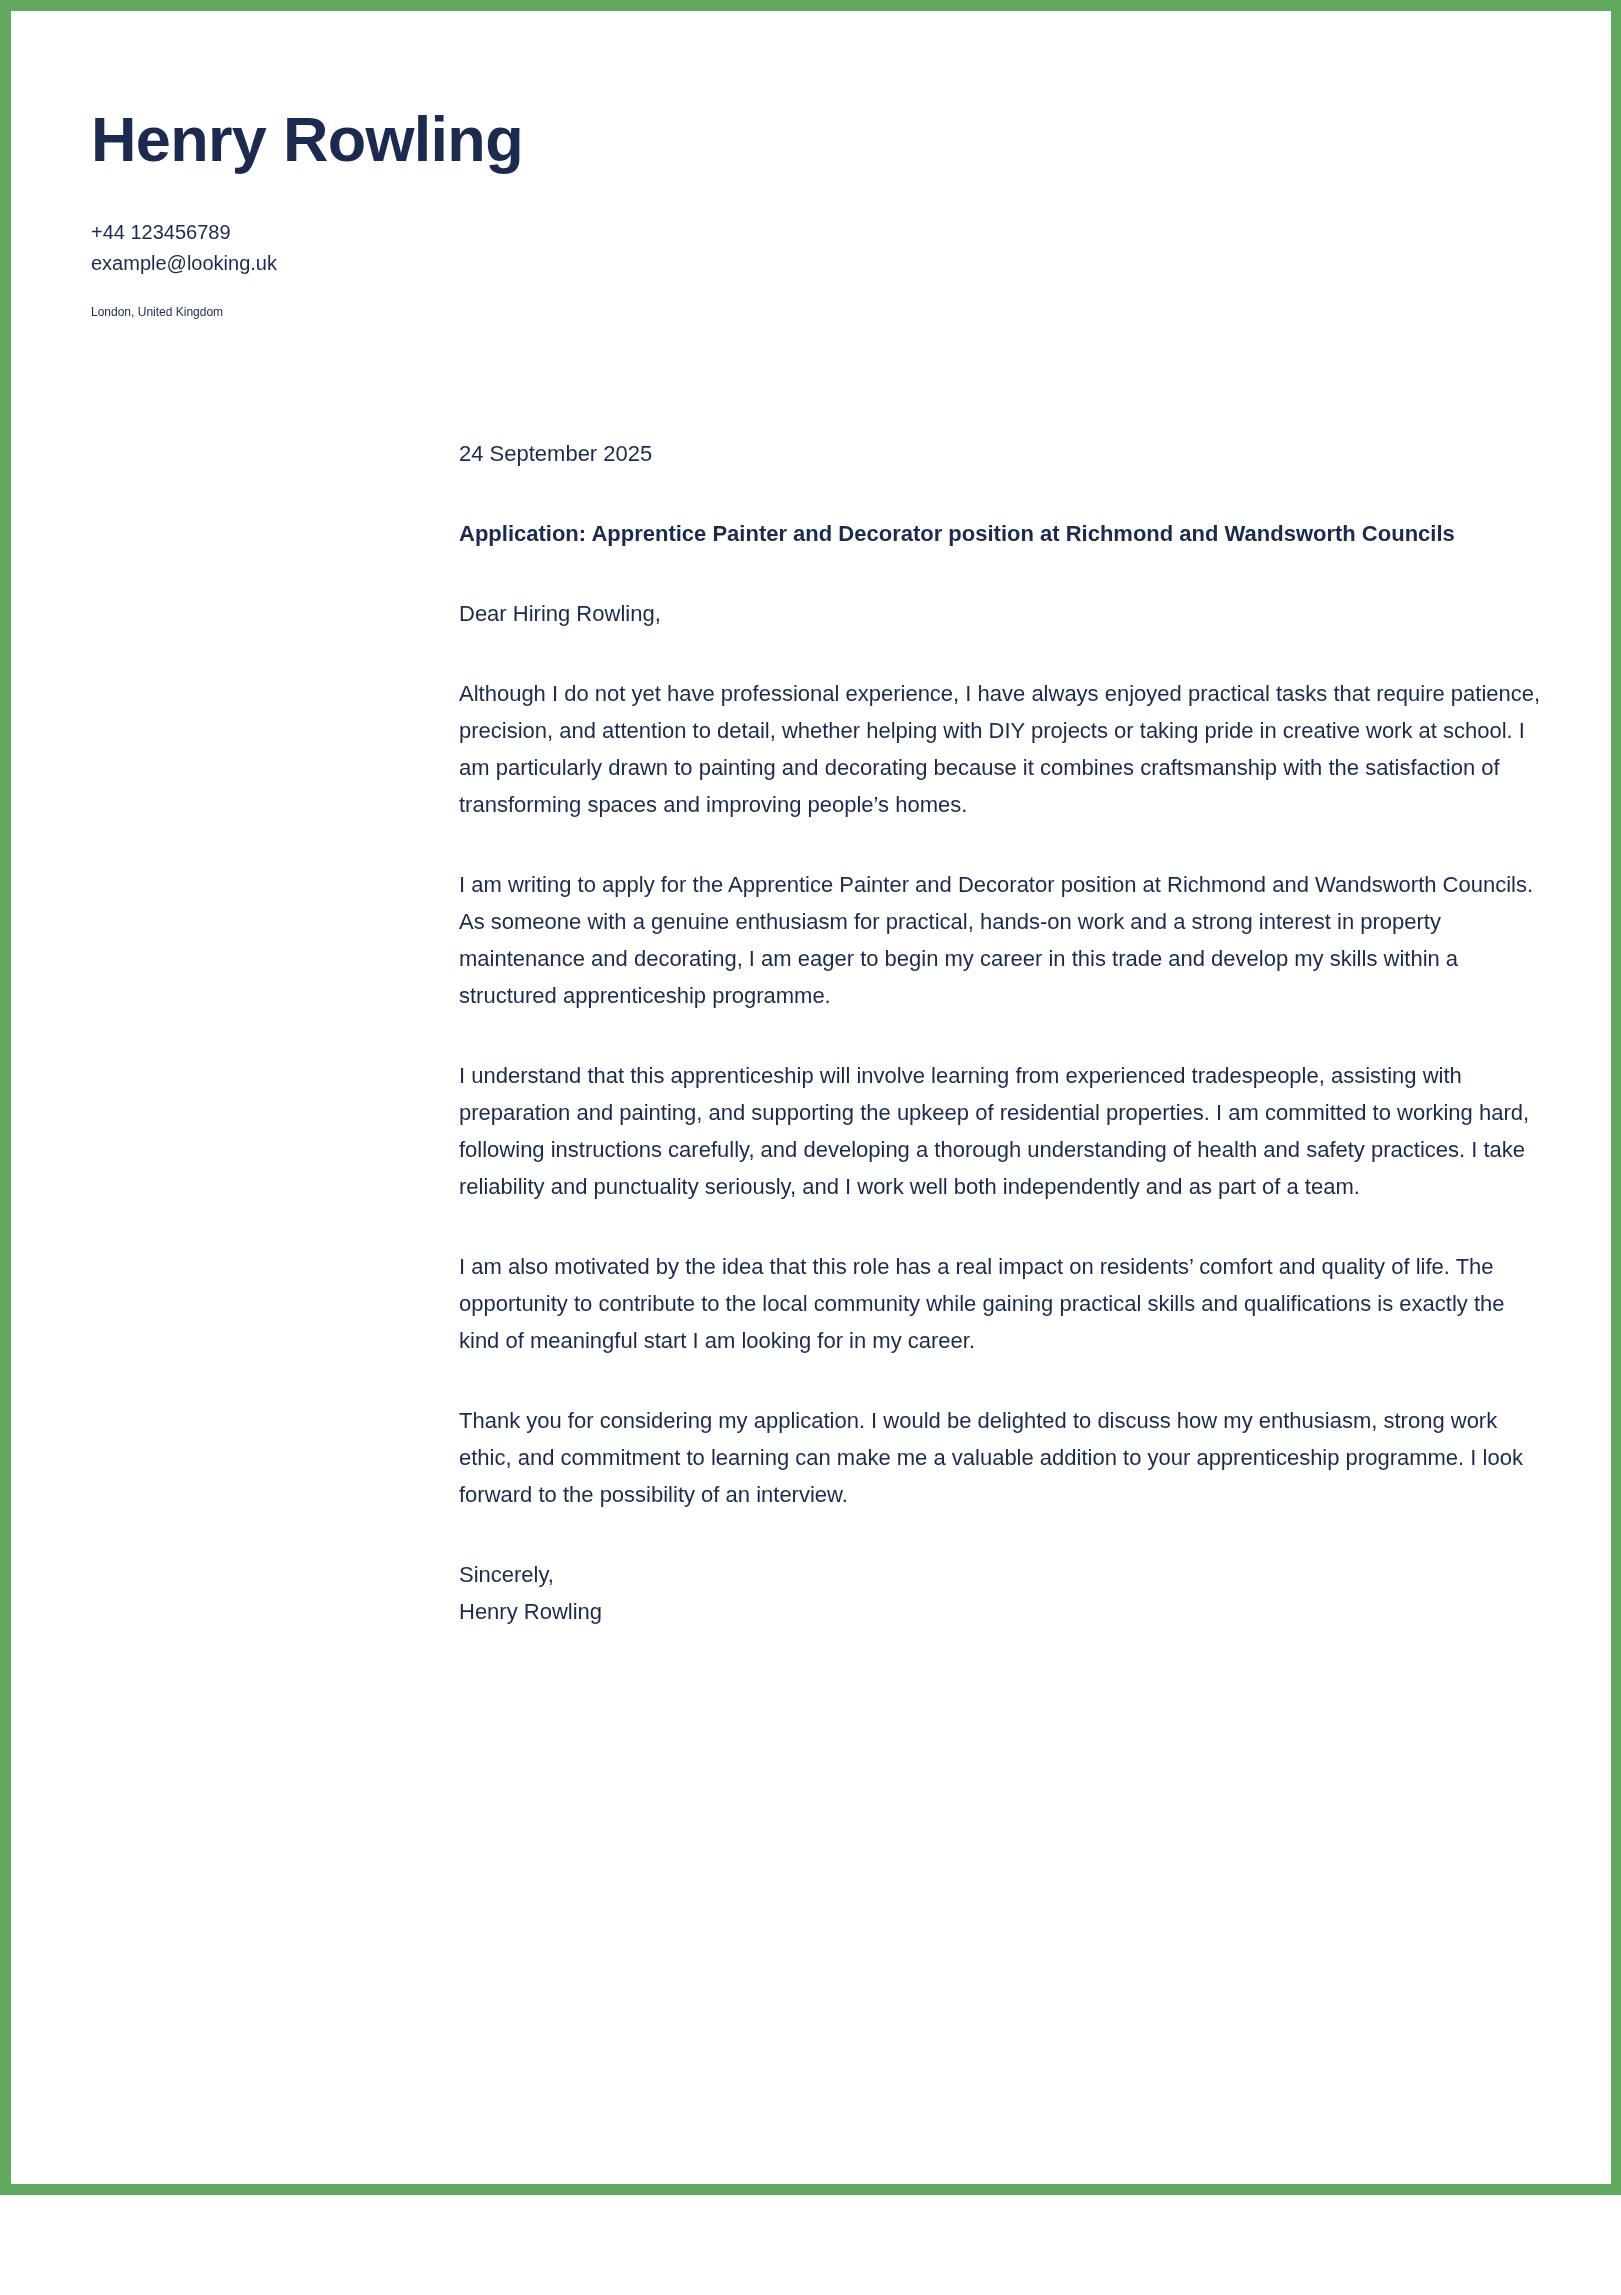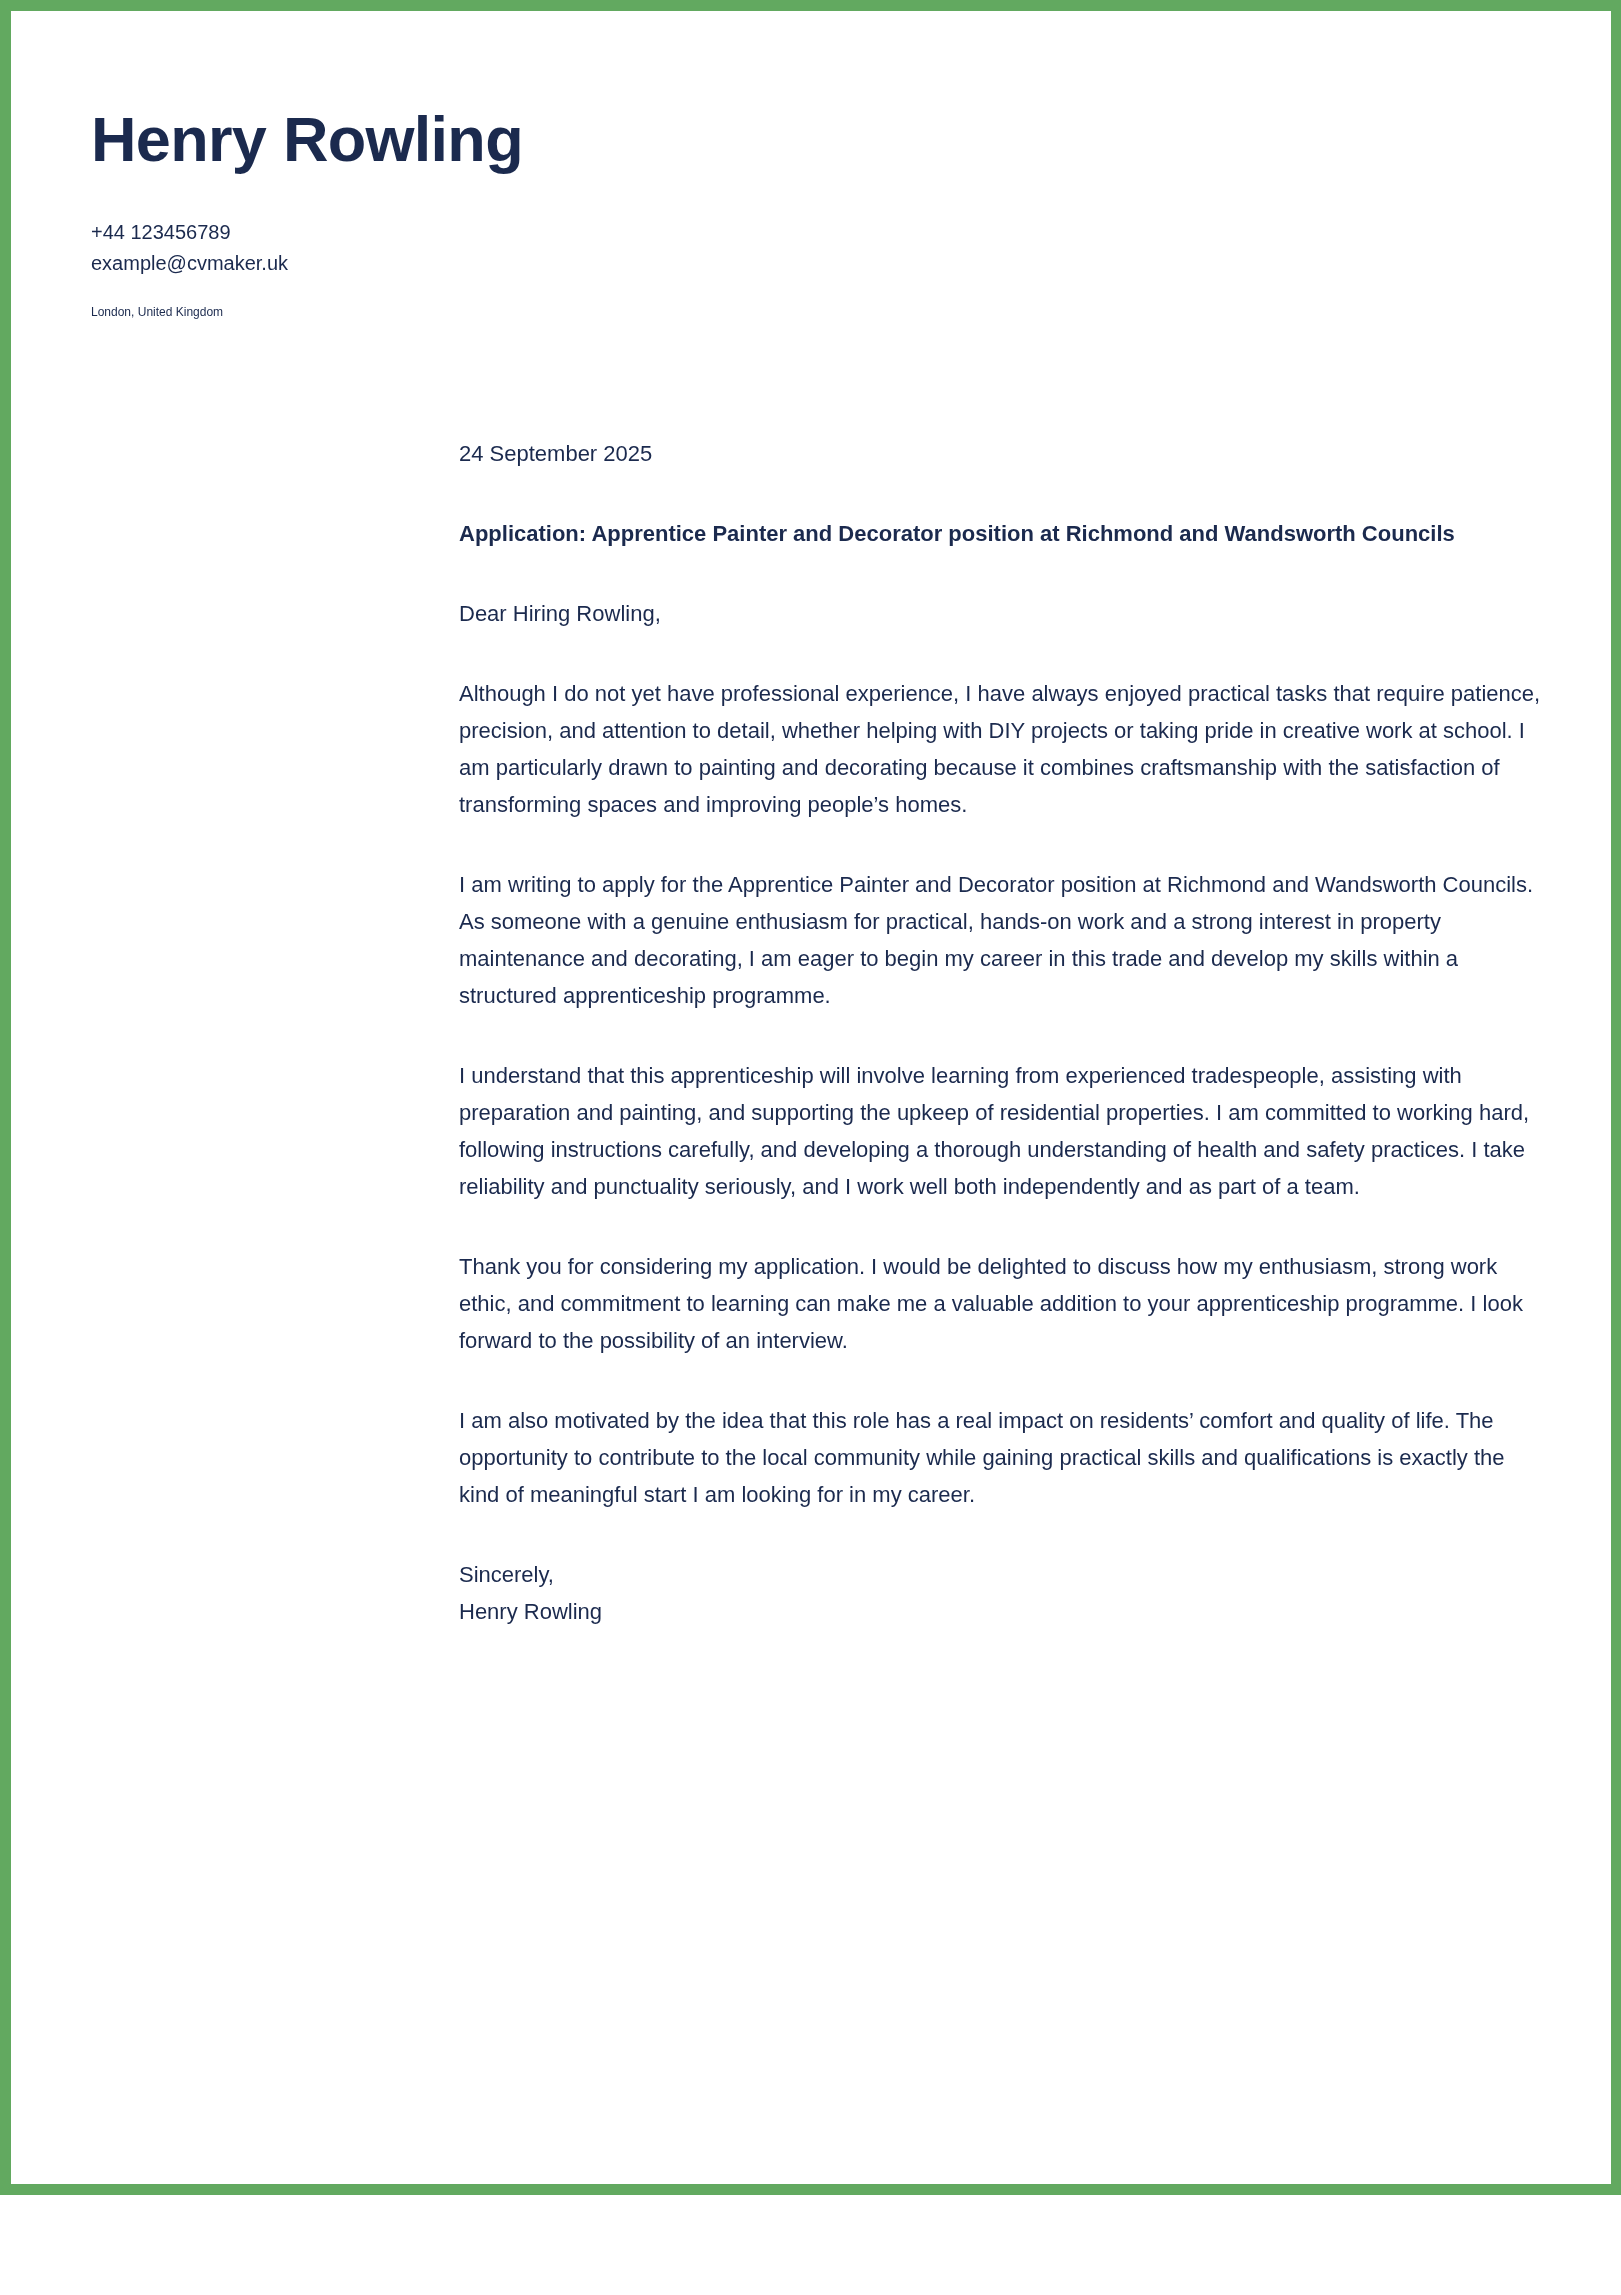"example@cvmaker.uk" p { text: example@cvmaker.uk -> example@looking.uk }
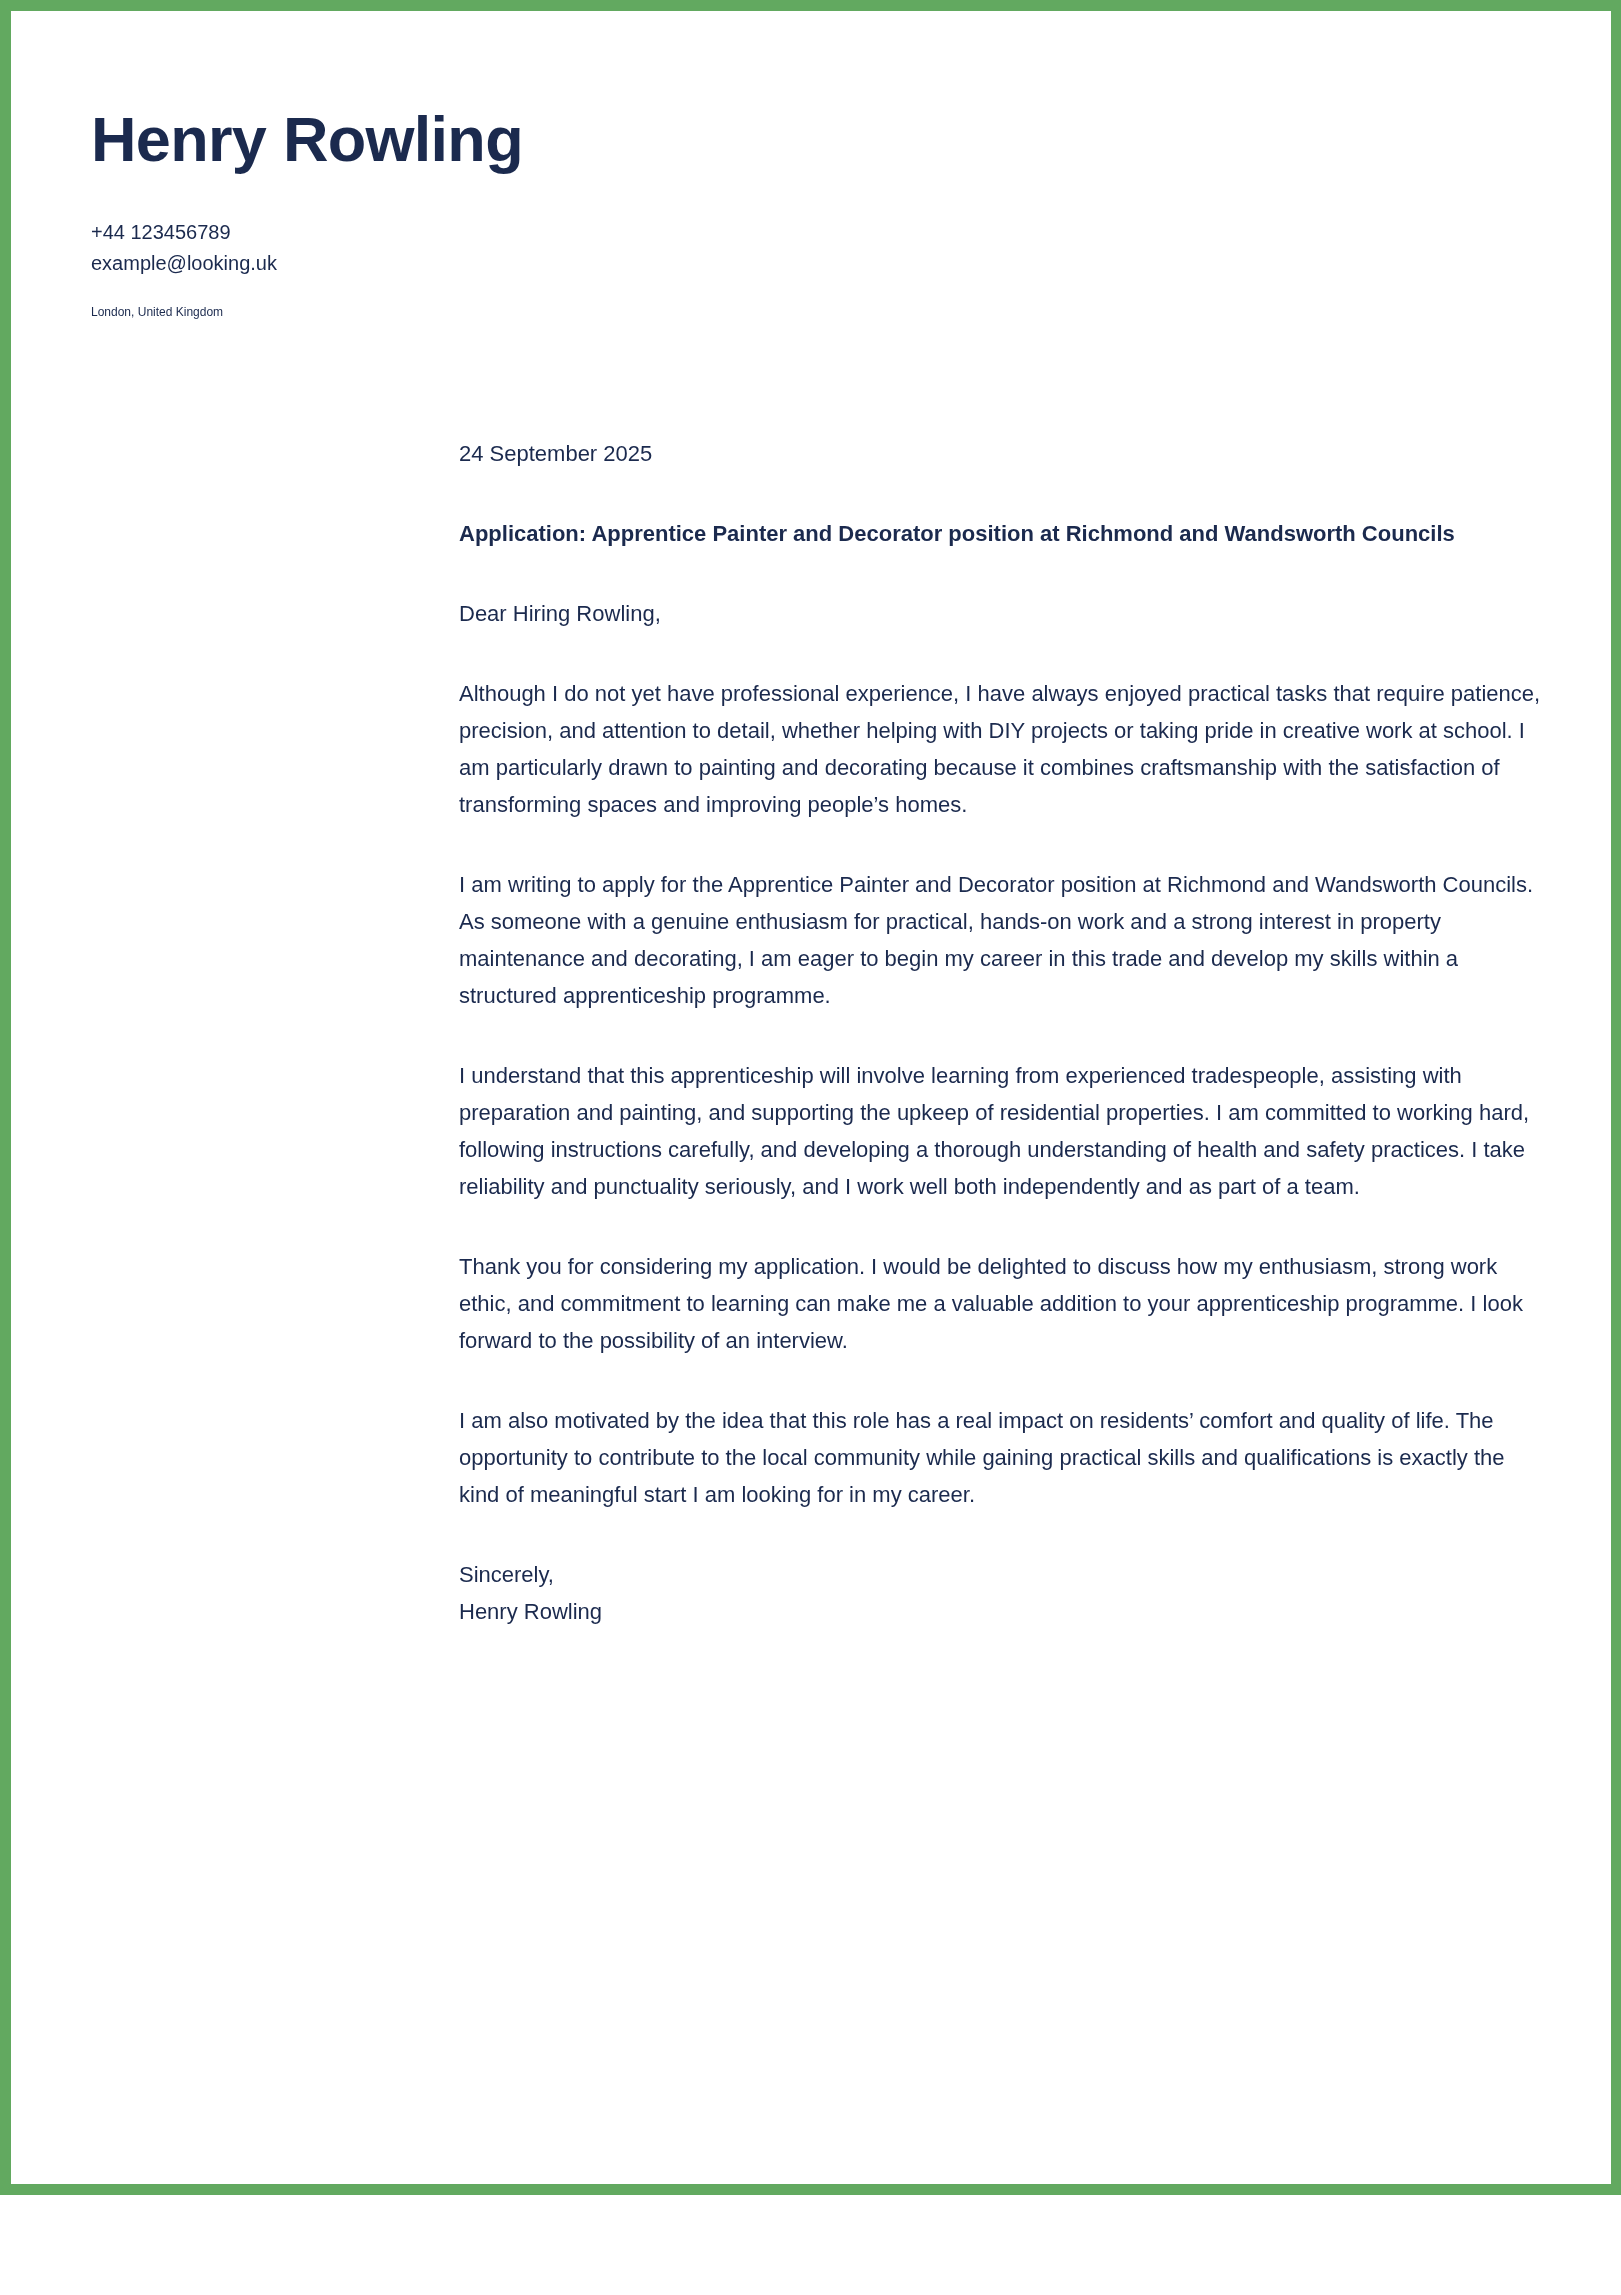"Thank you for considering my" p { order: before "I am also motivated by" -> after "I am also motivated by" }
